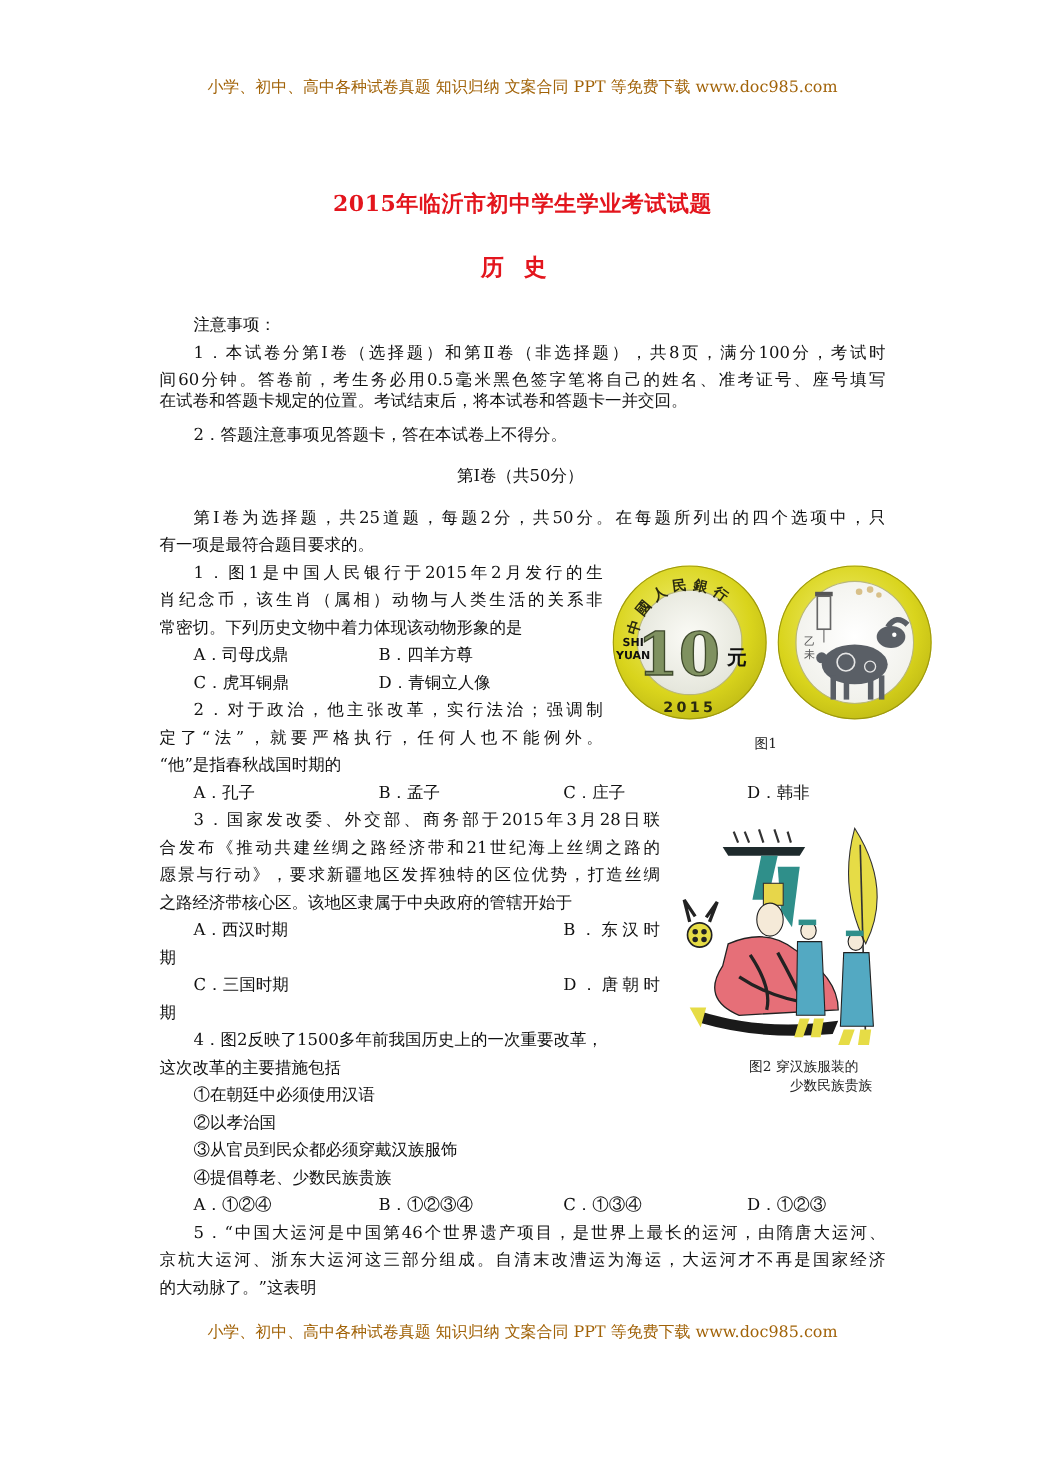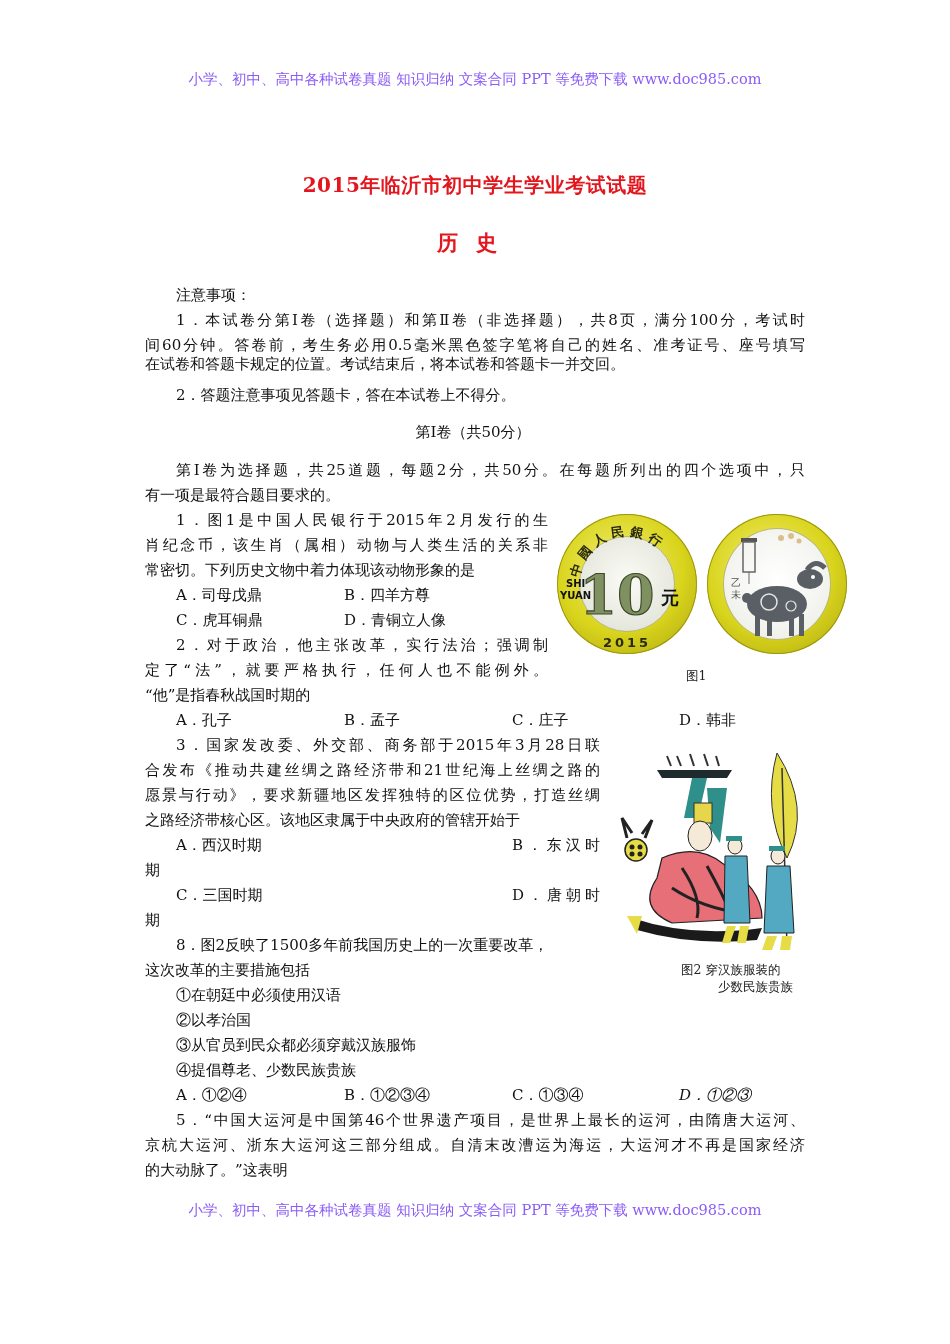"小学、初中、高中各种试卷真题 知识归纳 文案合同 PPT 等免费下载" .hdr { color: #8b5cf6 -> #a16207 }
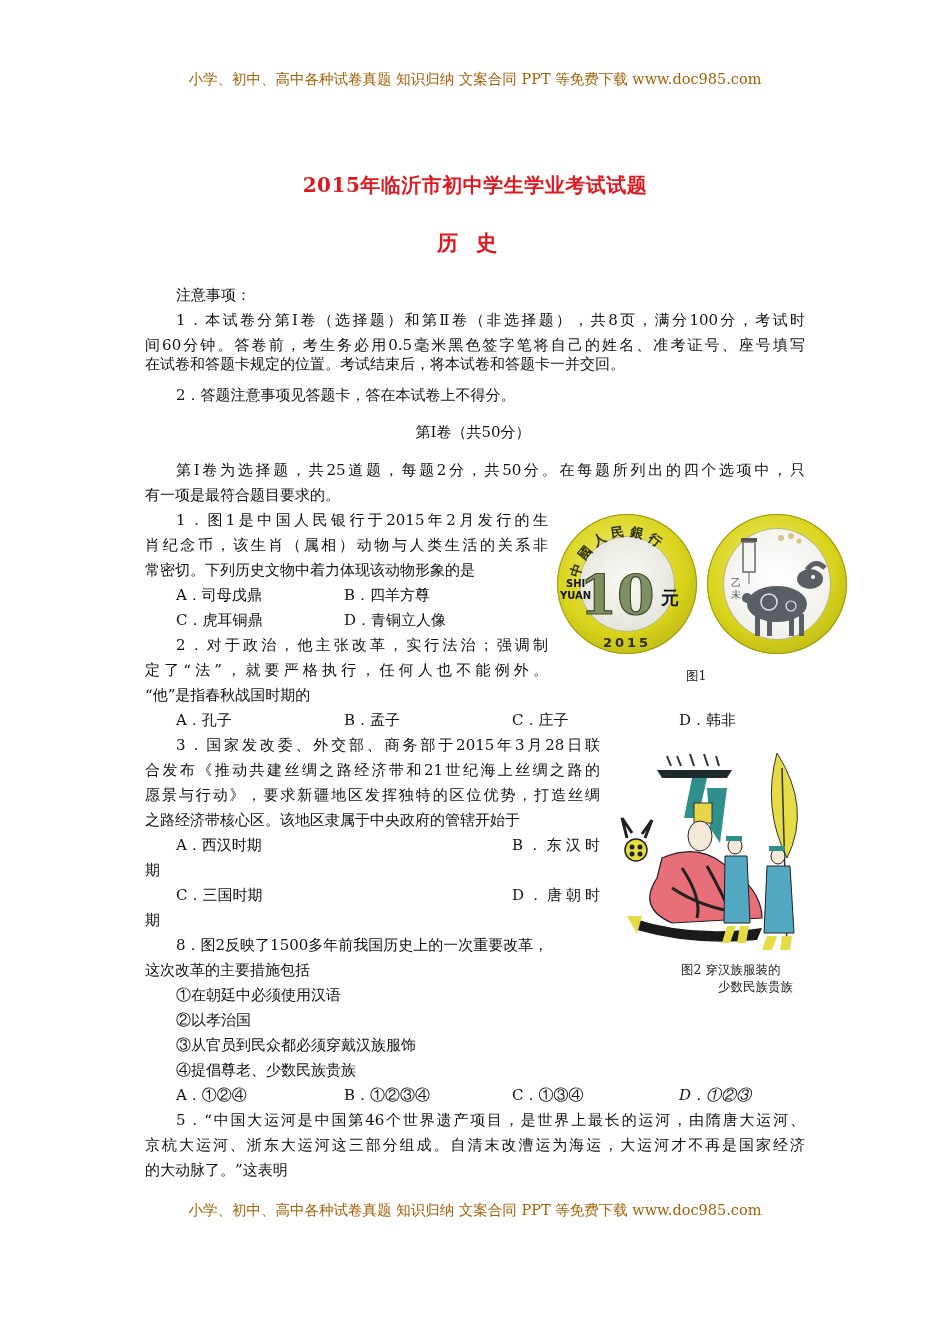"8．图2反映了1500多年前我国历史上的一次重要改革，" div.abs { text: 8 -> 4 }
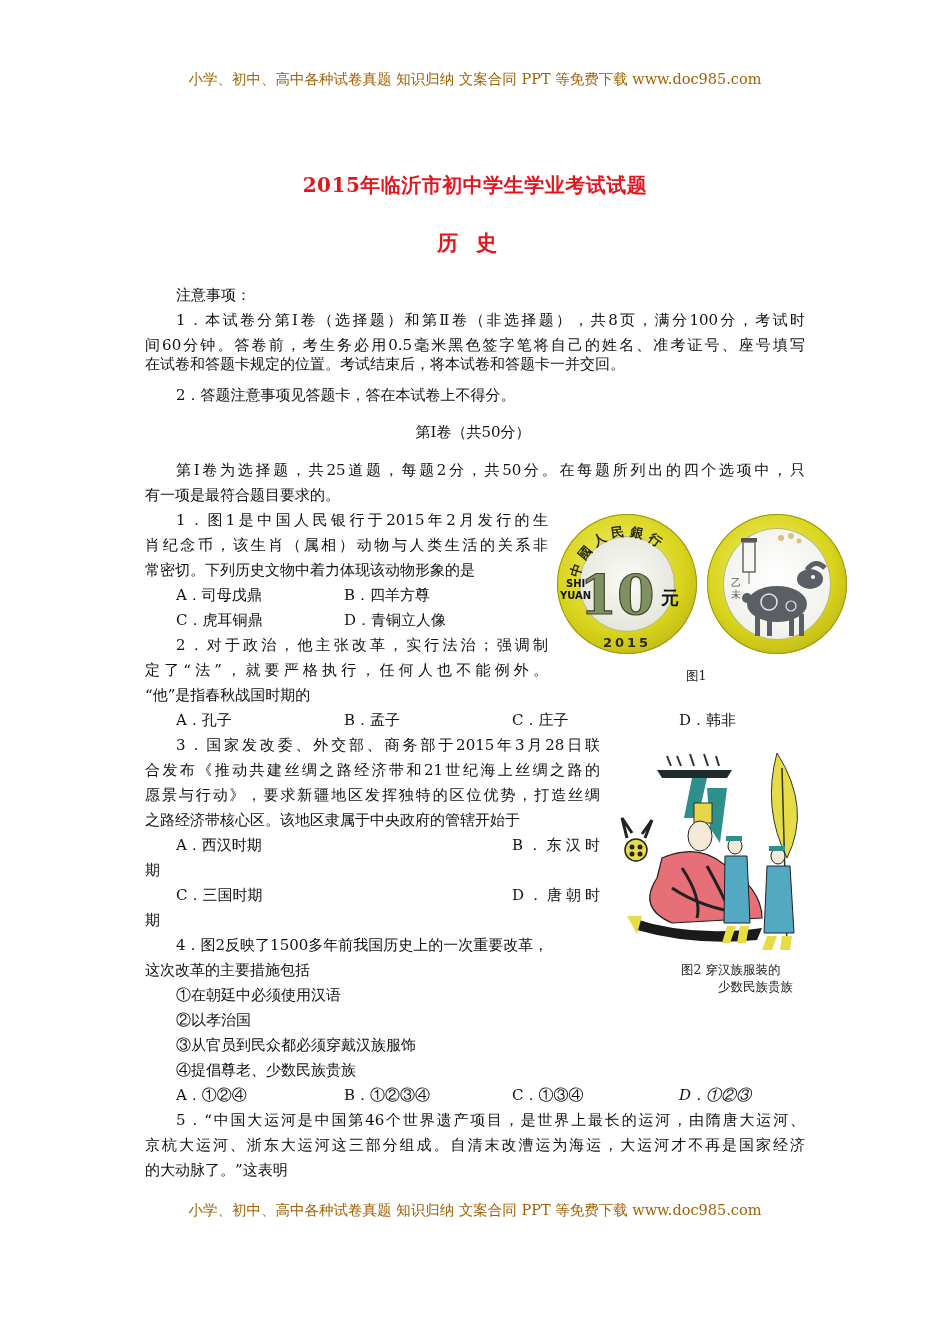"D．①②③" div.abs { font-style: italic -> none }
